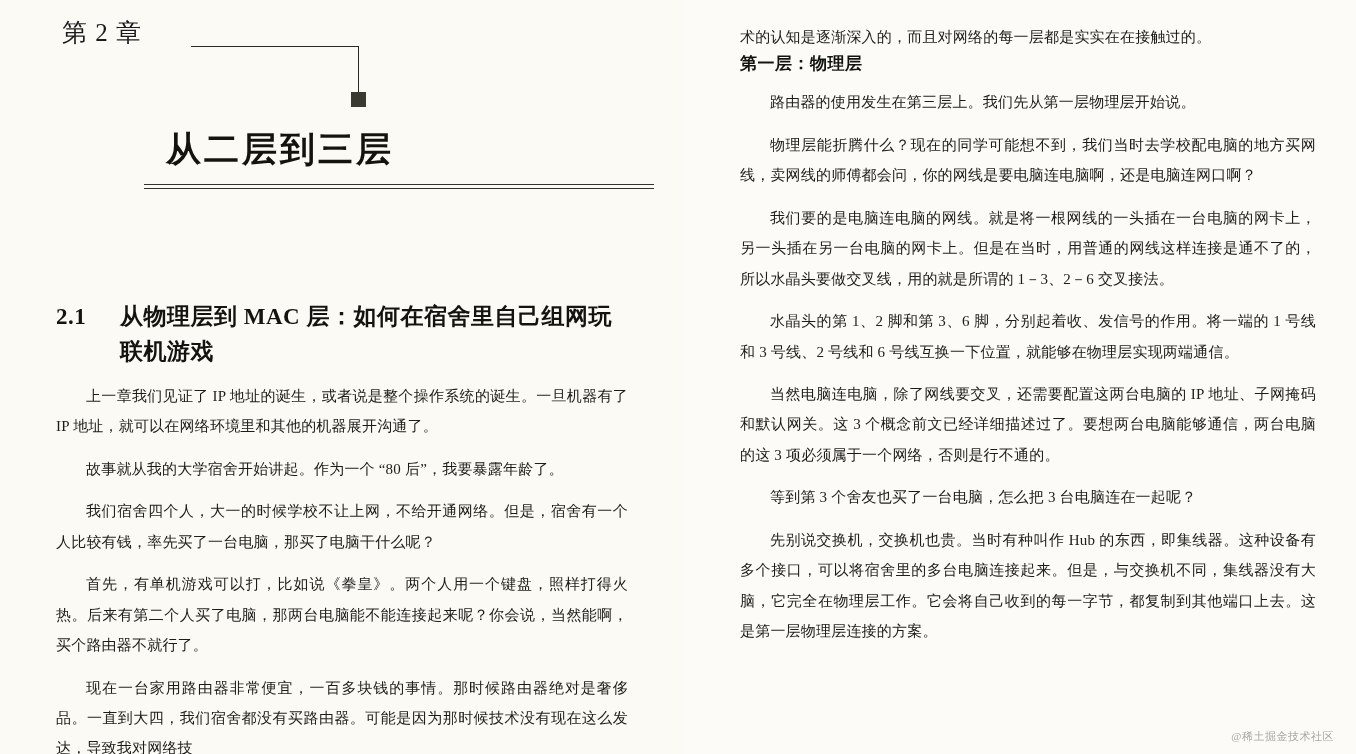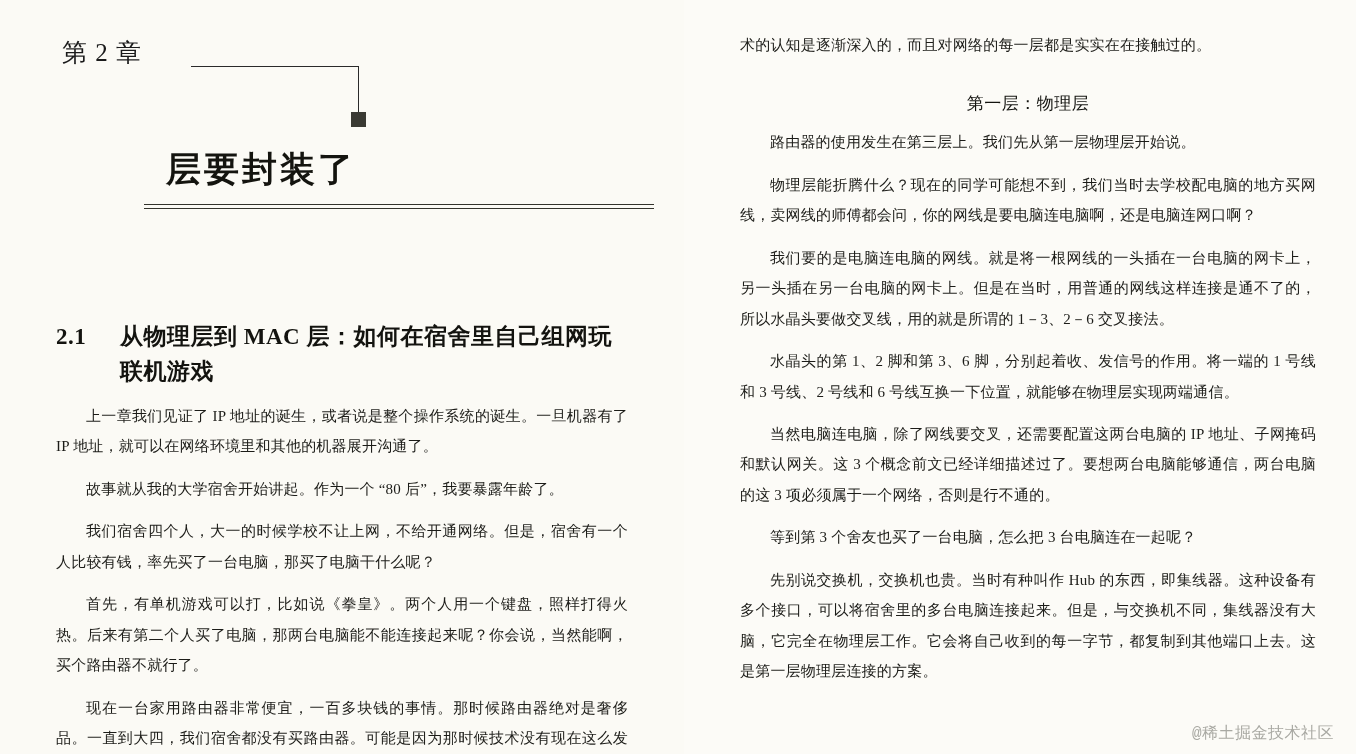"第 2 章" .chapter-head { margin-top: 36px -> 16px }
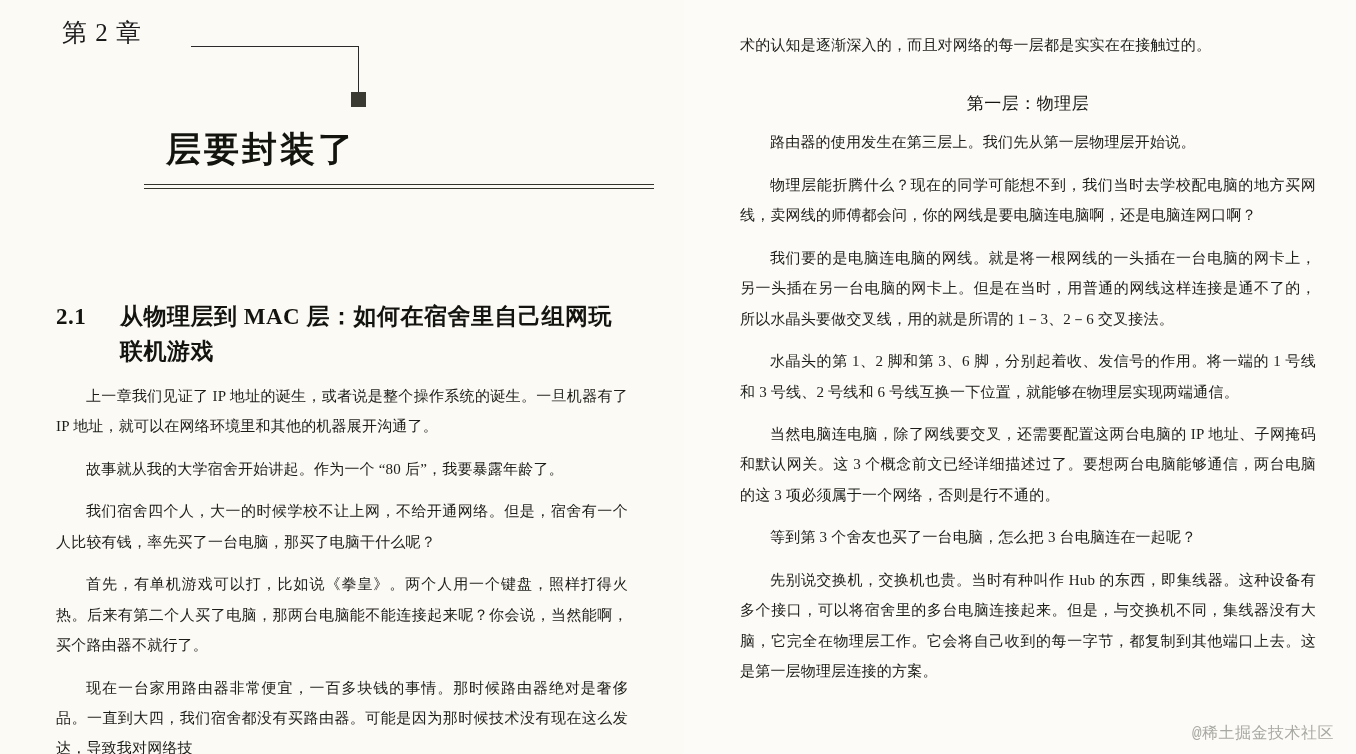"术的认知是逐渐深入的，而且对网络的每一层都是实实在在接触过的。" .page-right { padding: 16px 40px 0 56px -> 8px 40px 0 56px }
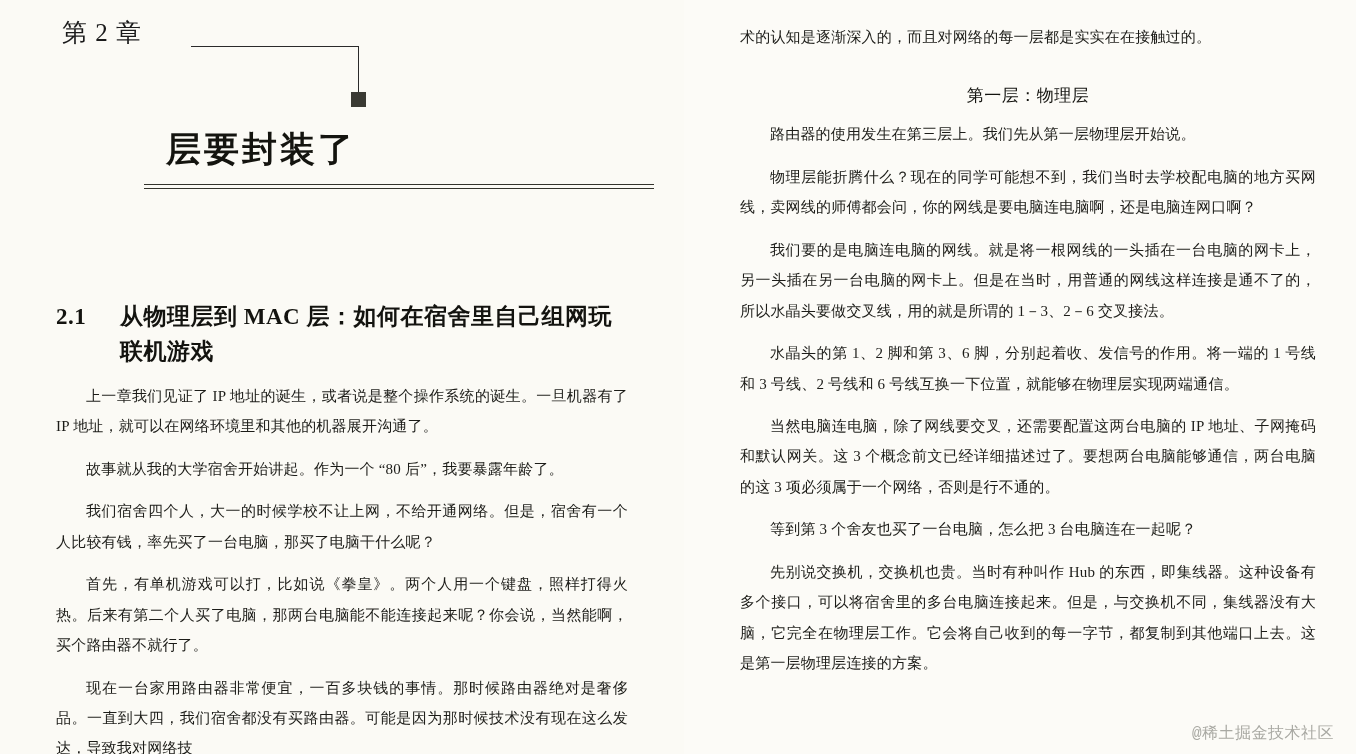"第一层：物理层" .subhead { font-weight: 400 -> 700; margin-top: 32px -> none; text-align: center -> none }
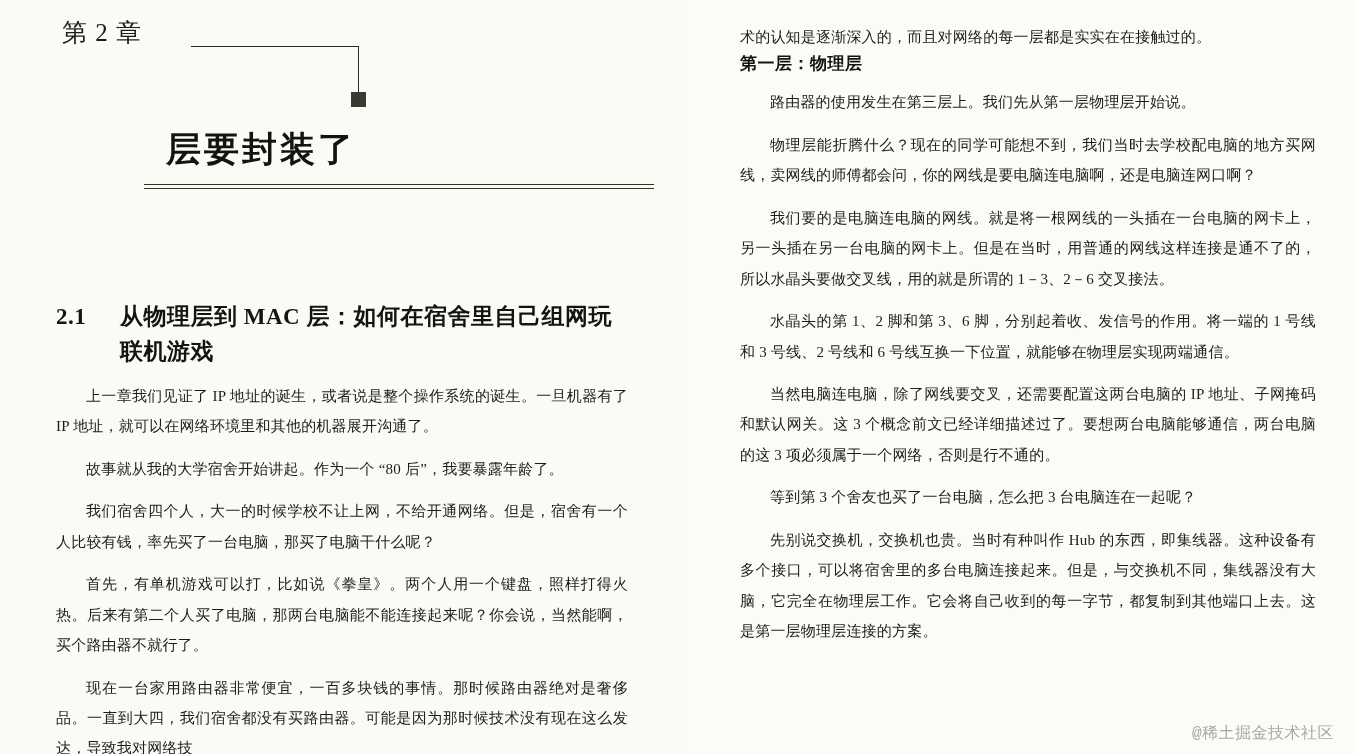"层要封装了" div.chapter-title { text: 层要封装了 -> 从二层到三层 }
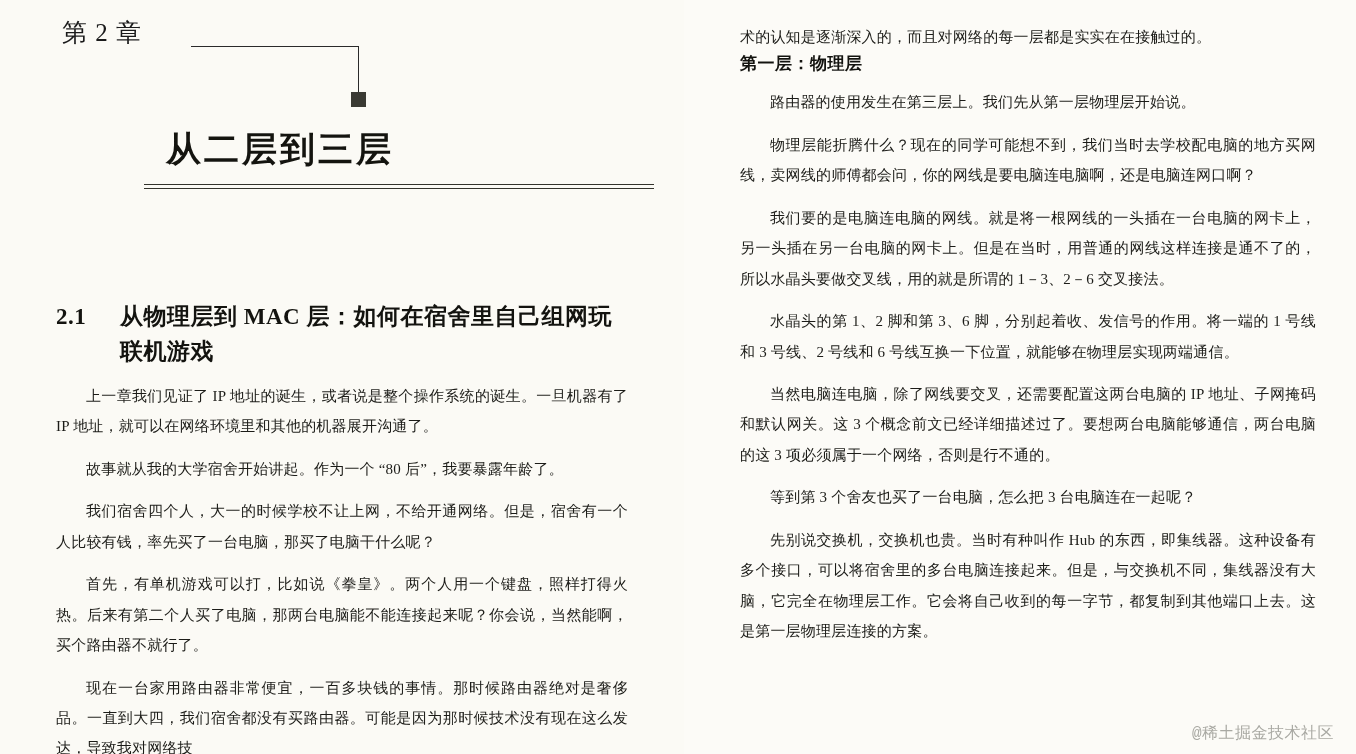"@稀土掘金技术社区" .watermark { font-family: Liberation Mono, monospace -> Liberation Serif, serif; font-size: 16px -> 11px }
